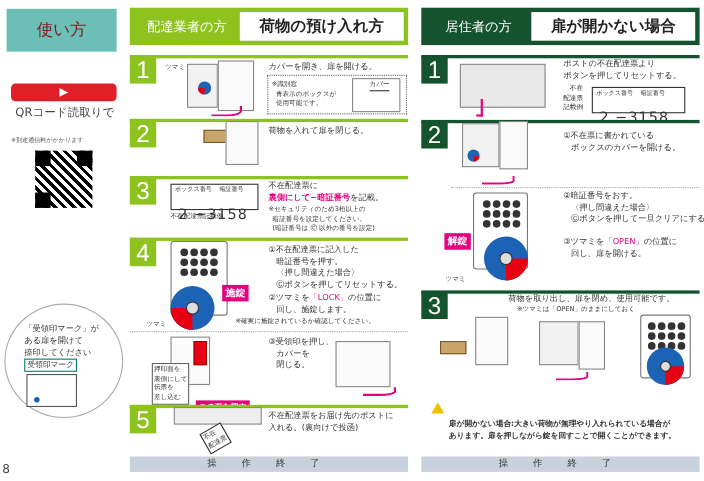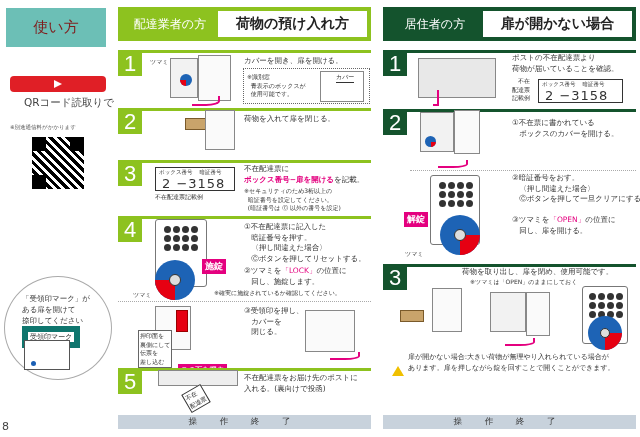"ポストの不在配達票より" div.t { text: 荷物が届いていることを確認 -> ボタンを押してリセットする }
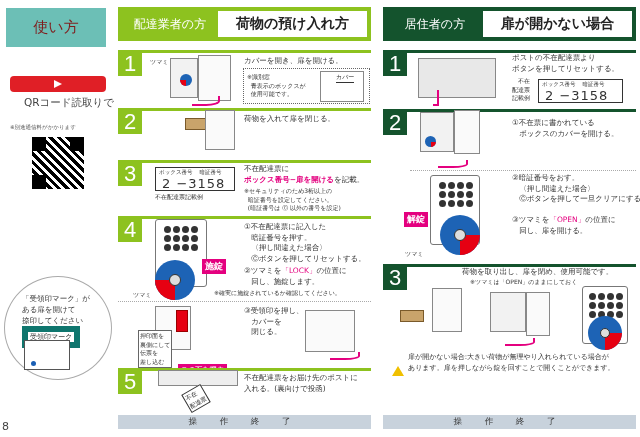"QRコード読取りで" .qrtxt { text-align: right -> center }
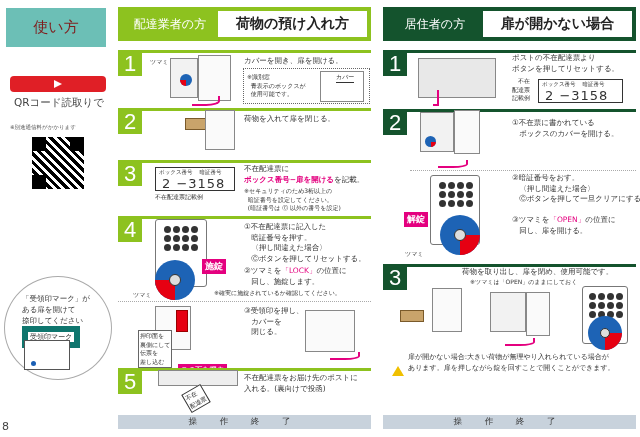"2 −3158" .boxnum .num { top: 8px -> 20px }
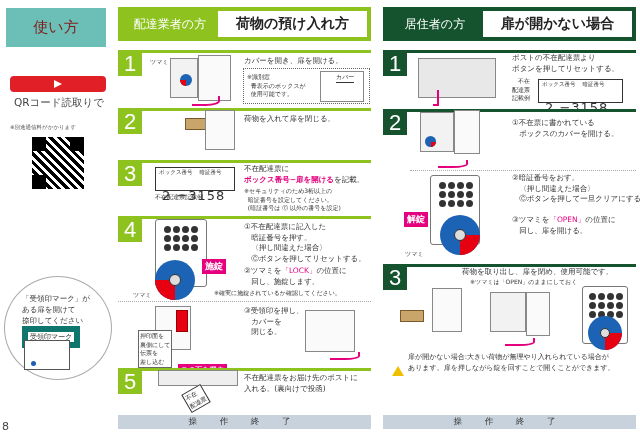"ボックス番号−扉を開ける" span.red { text: ボックス番号−扉を開ける -> 裏側にして−暗証番号 }
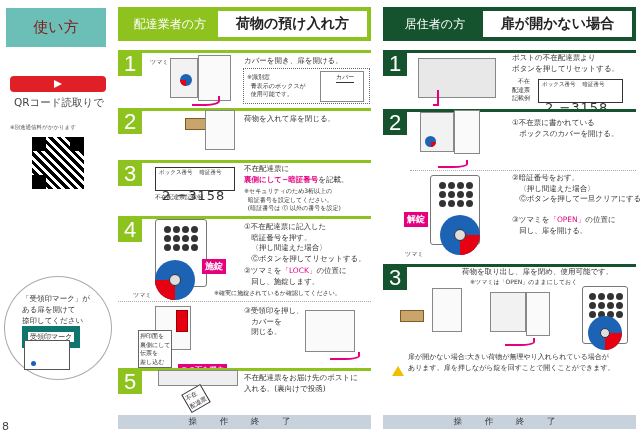"受領印マーク" .bublabel { border: 6px solid #0f766e -> 1px solid #0f766e }
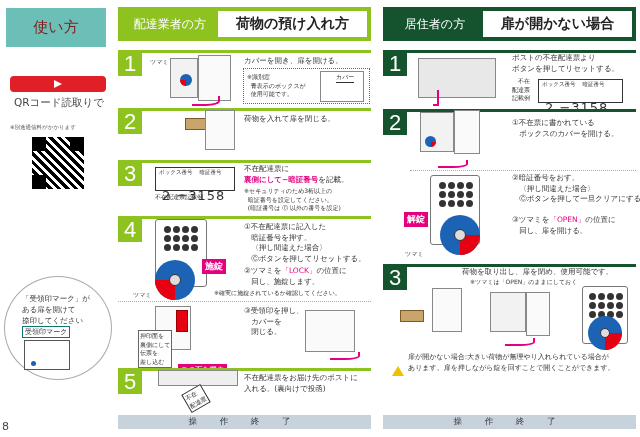"扉が開かない場合:大きい荷物が無理やり入れられている場合が" div.t { font-weight: normal -> bold; top: 352px -> 380px }
